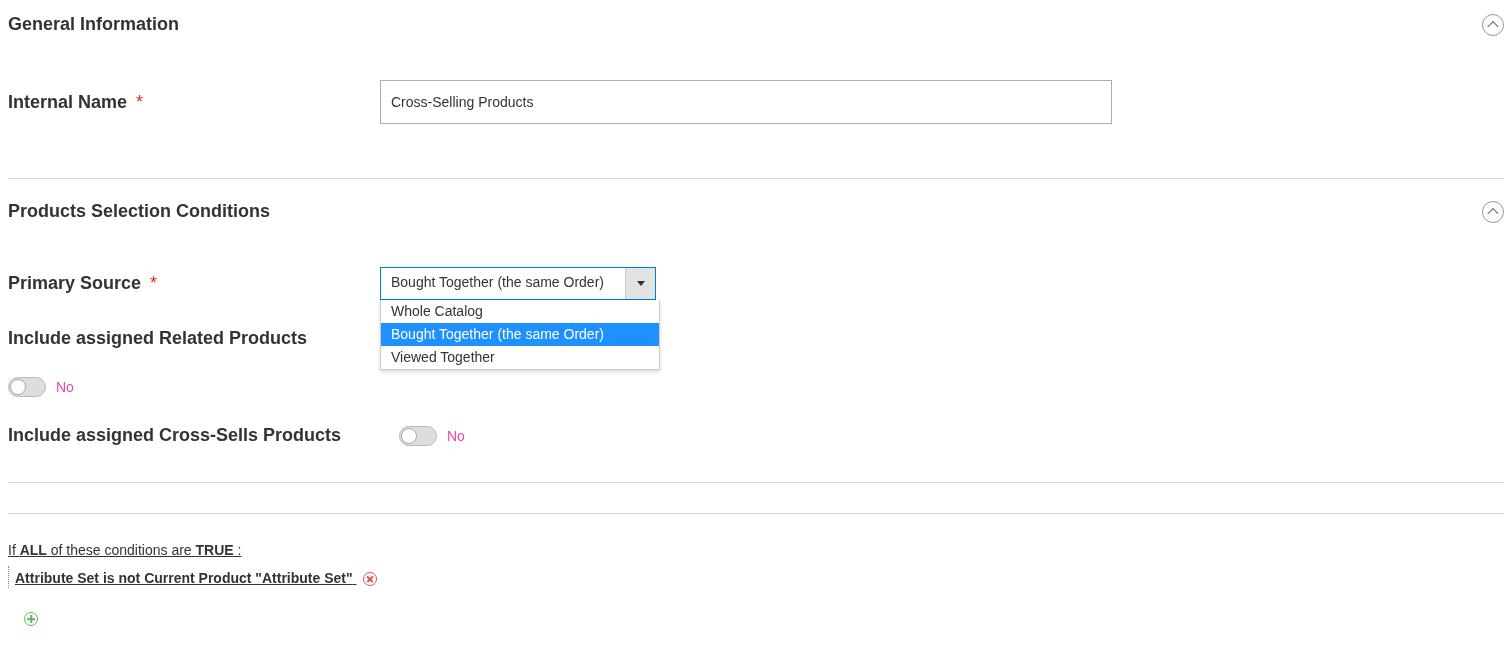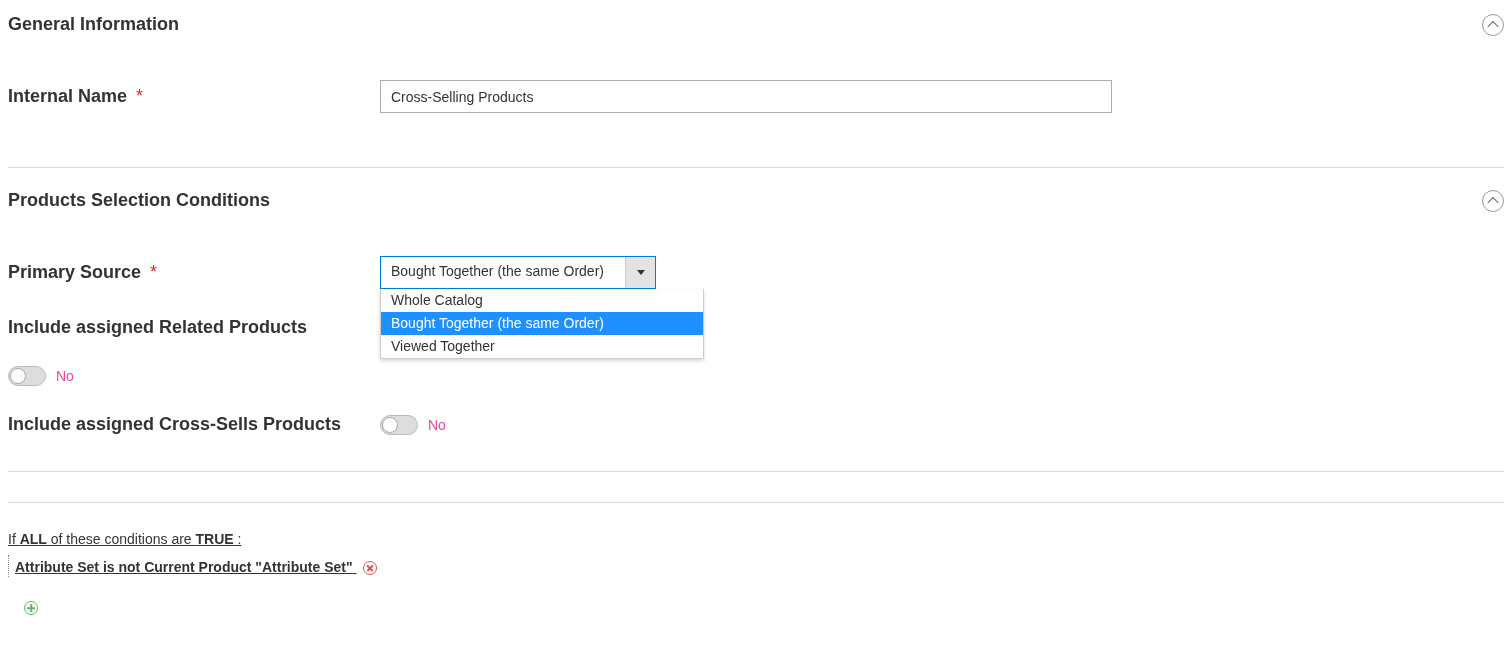"Cross-Selling Products" input.text-input { height: 33px -> 44px }
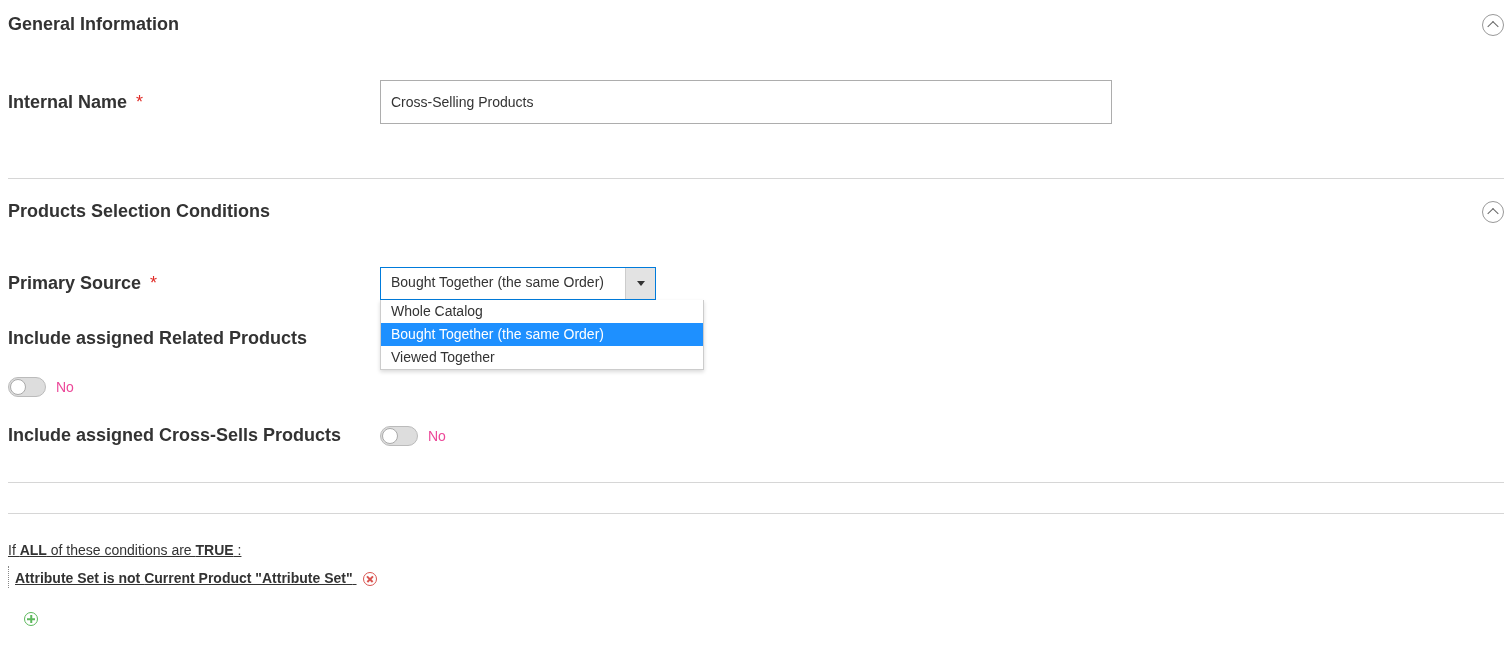"Whole Catalog" .dropdown-list { width: 324px -> 280px }
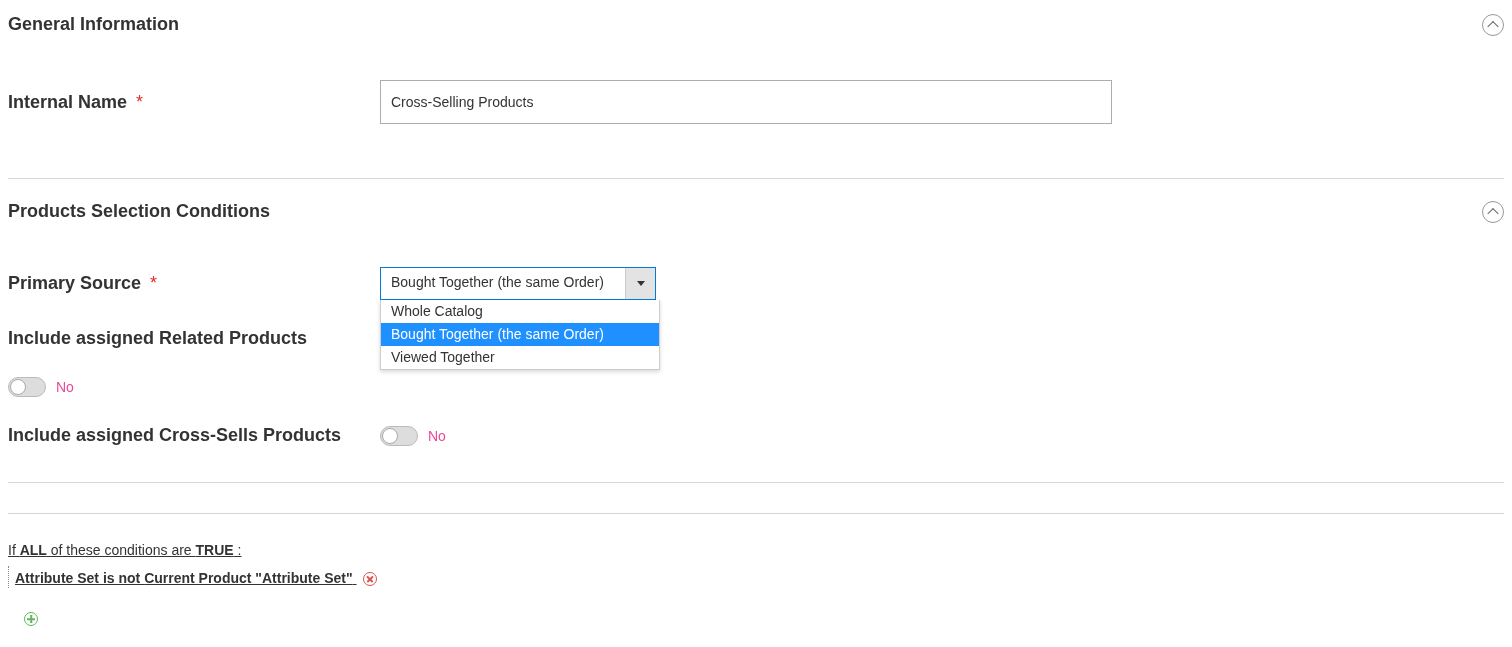"Include assigned Cross-Sells Products" div.form-row { gap: none -> 19px }
